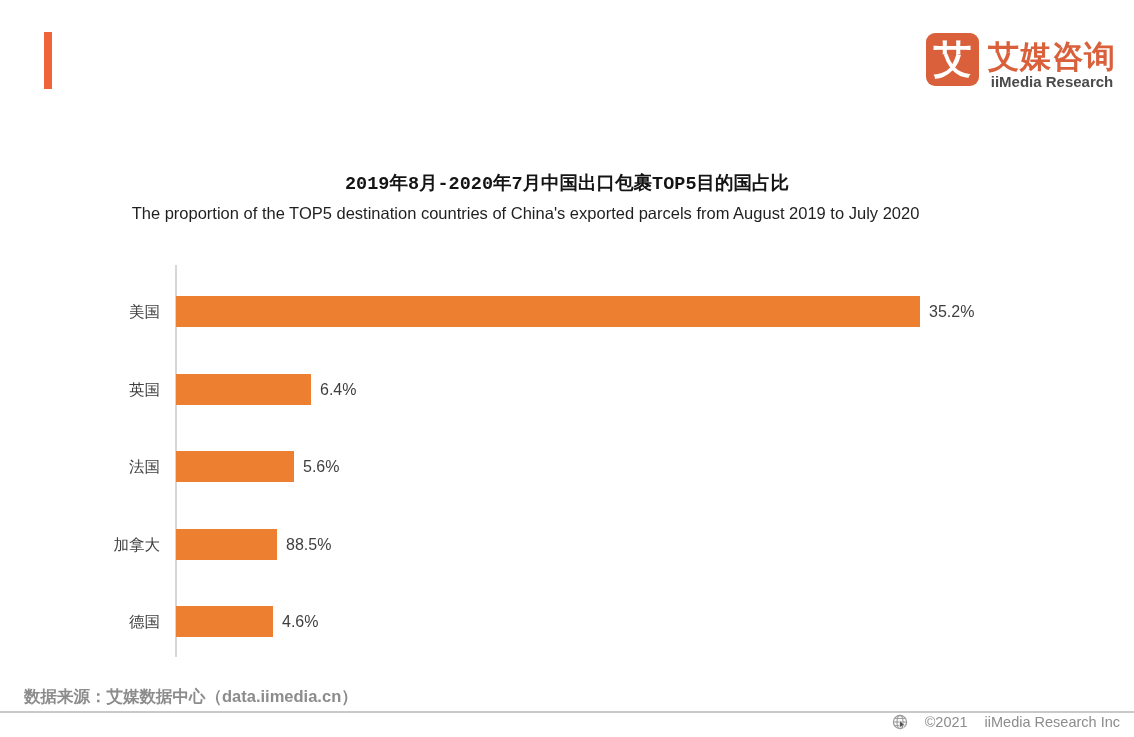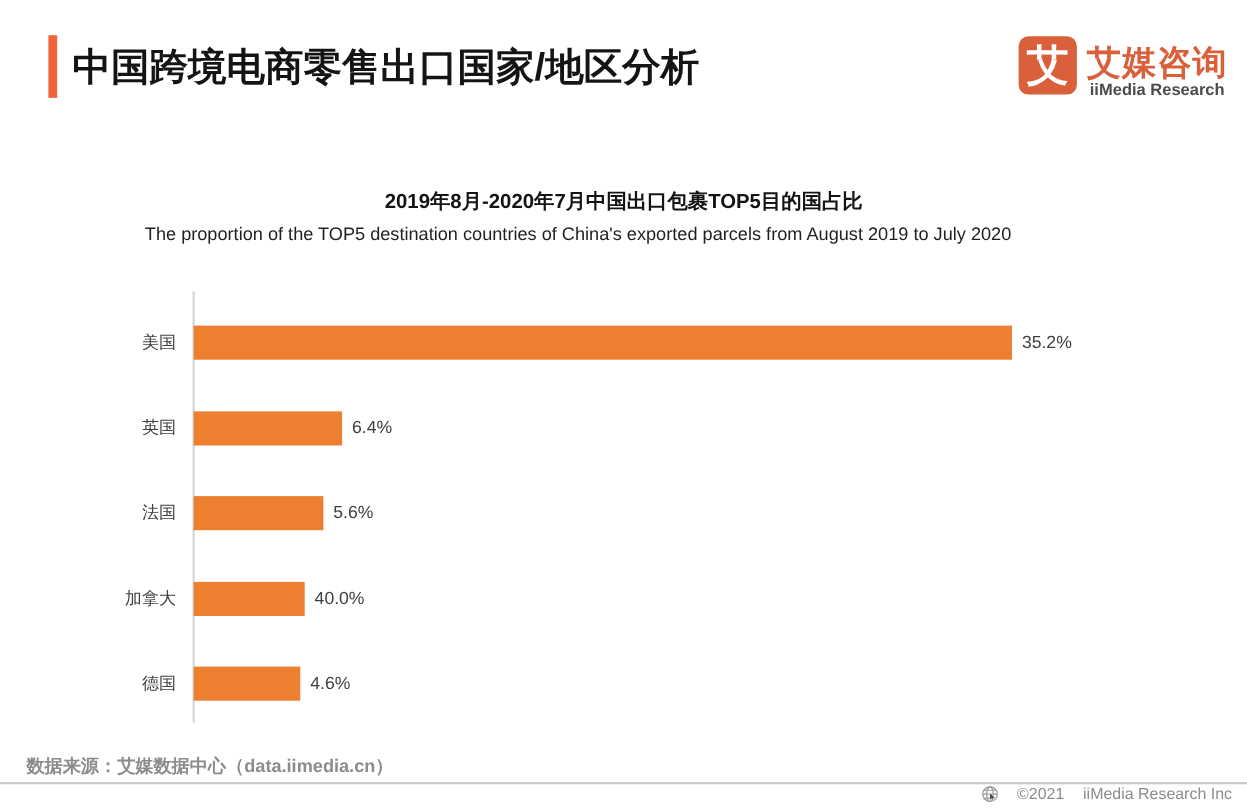"中国跨境电商零售出口国家/地区分析" div.page-title { html: <div>中国跨境电商零售出口国家/地区分析</div> -> none }
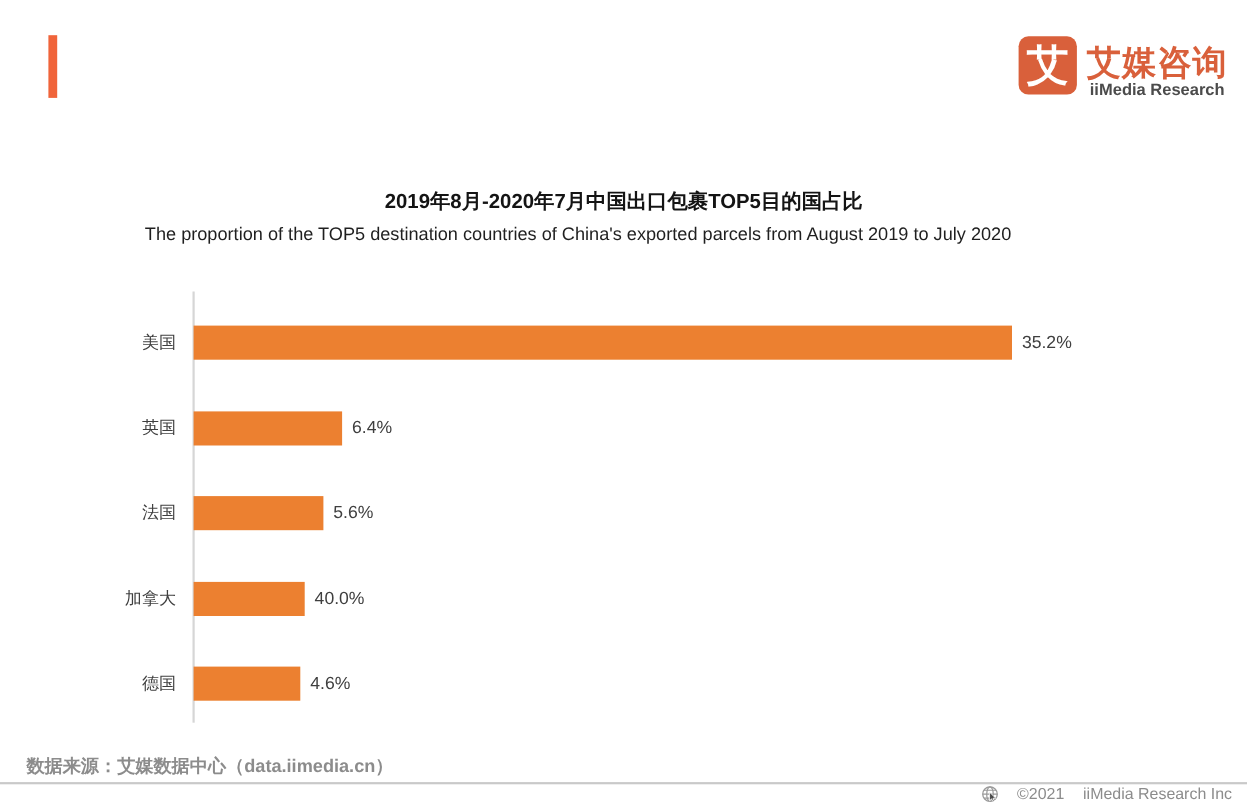"2019年8月-2020年7月中国出口包裹TOP5目的国占比" .chart-title { font-family: none -> Liberation Mono, monospace }
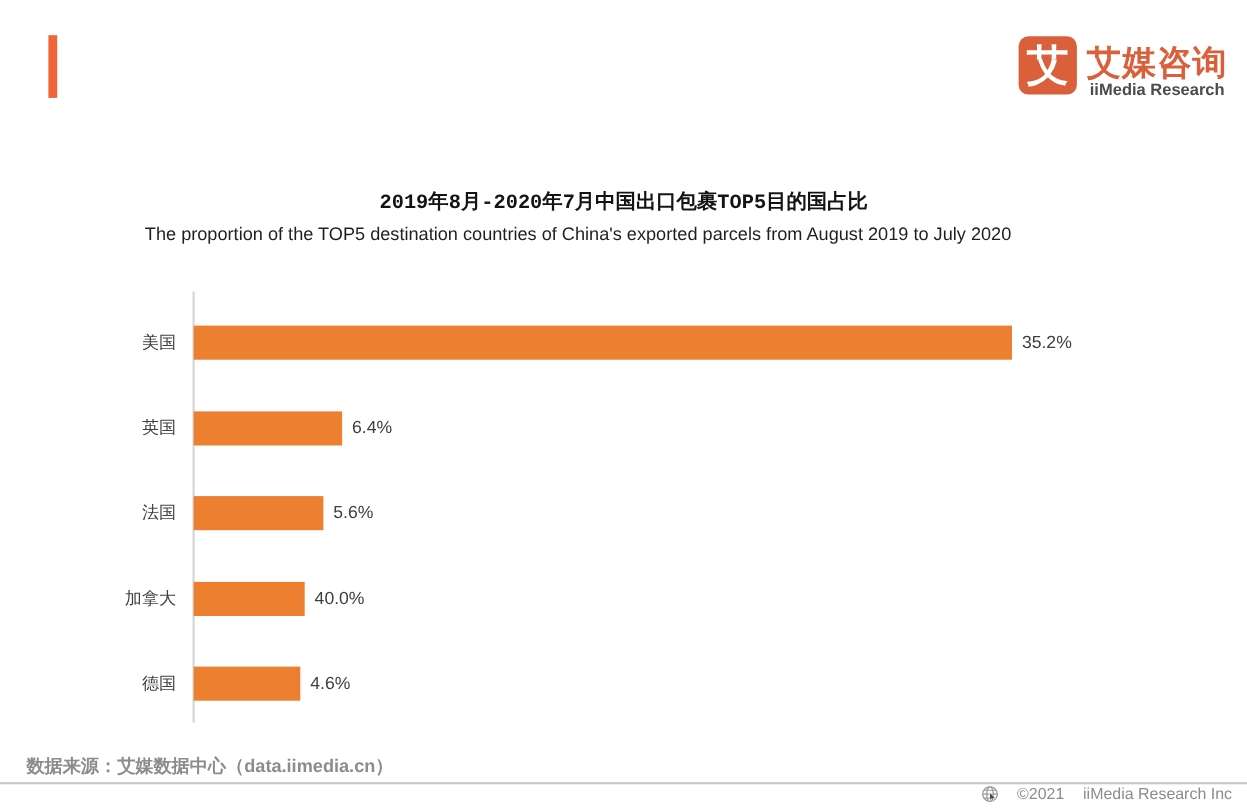"40.0%" div.bar-value { text: 40.0% -> 88.5% }
